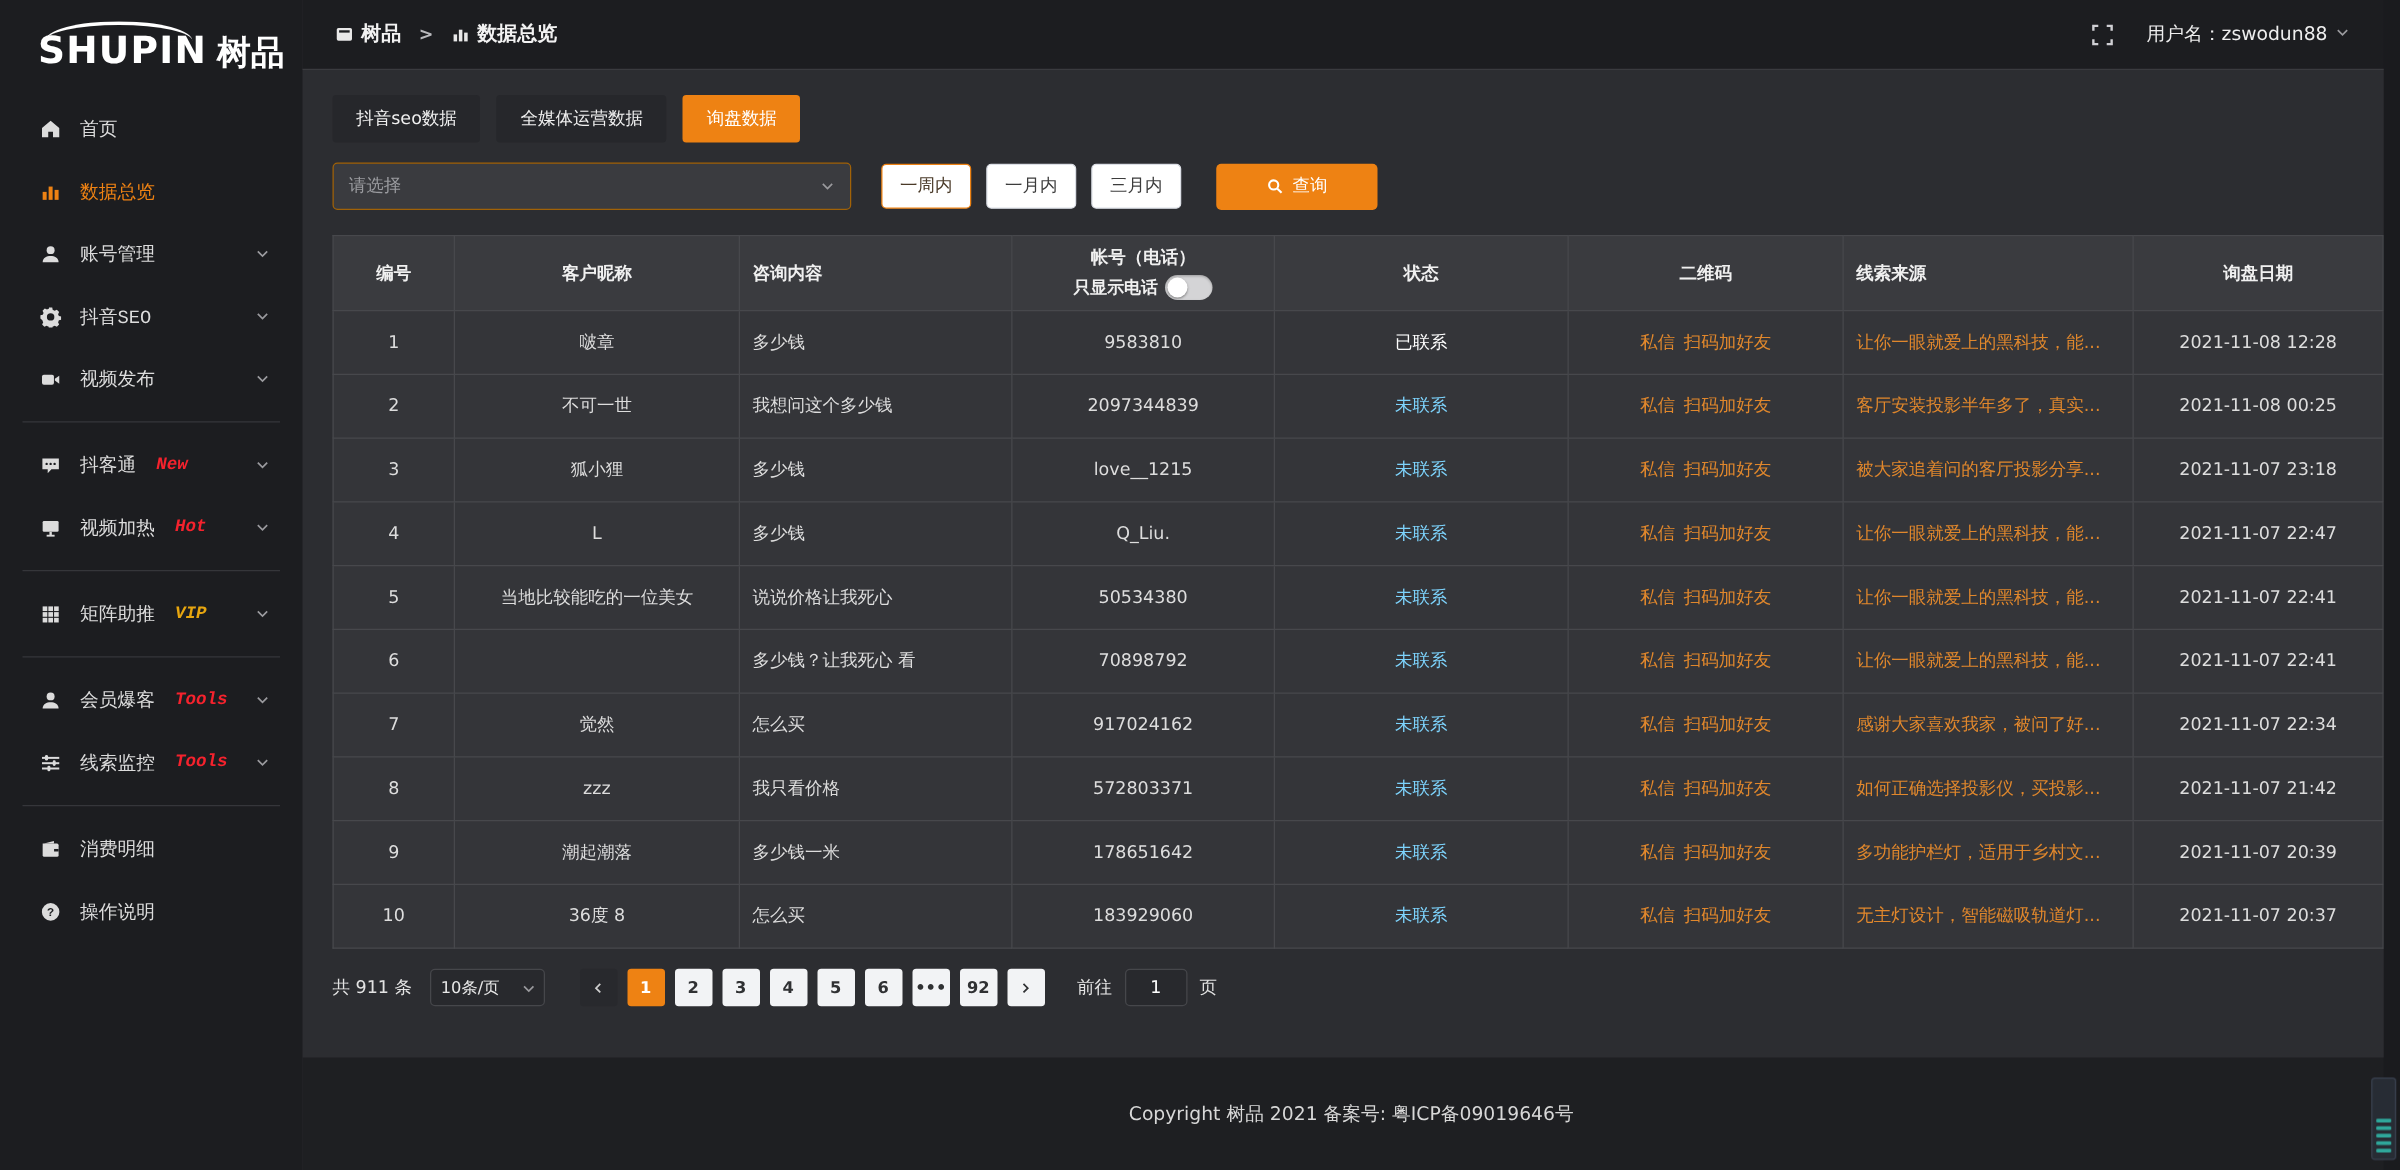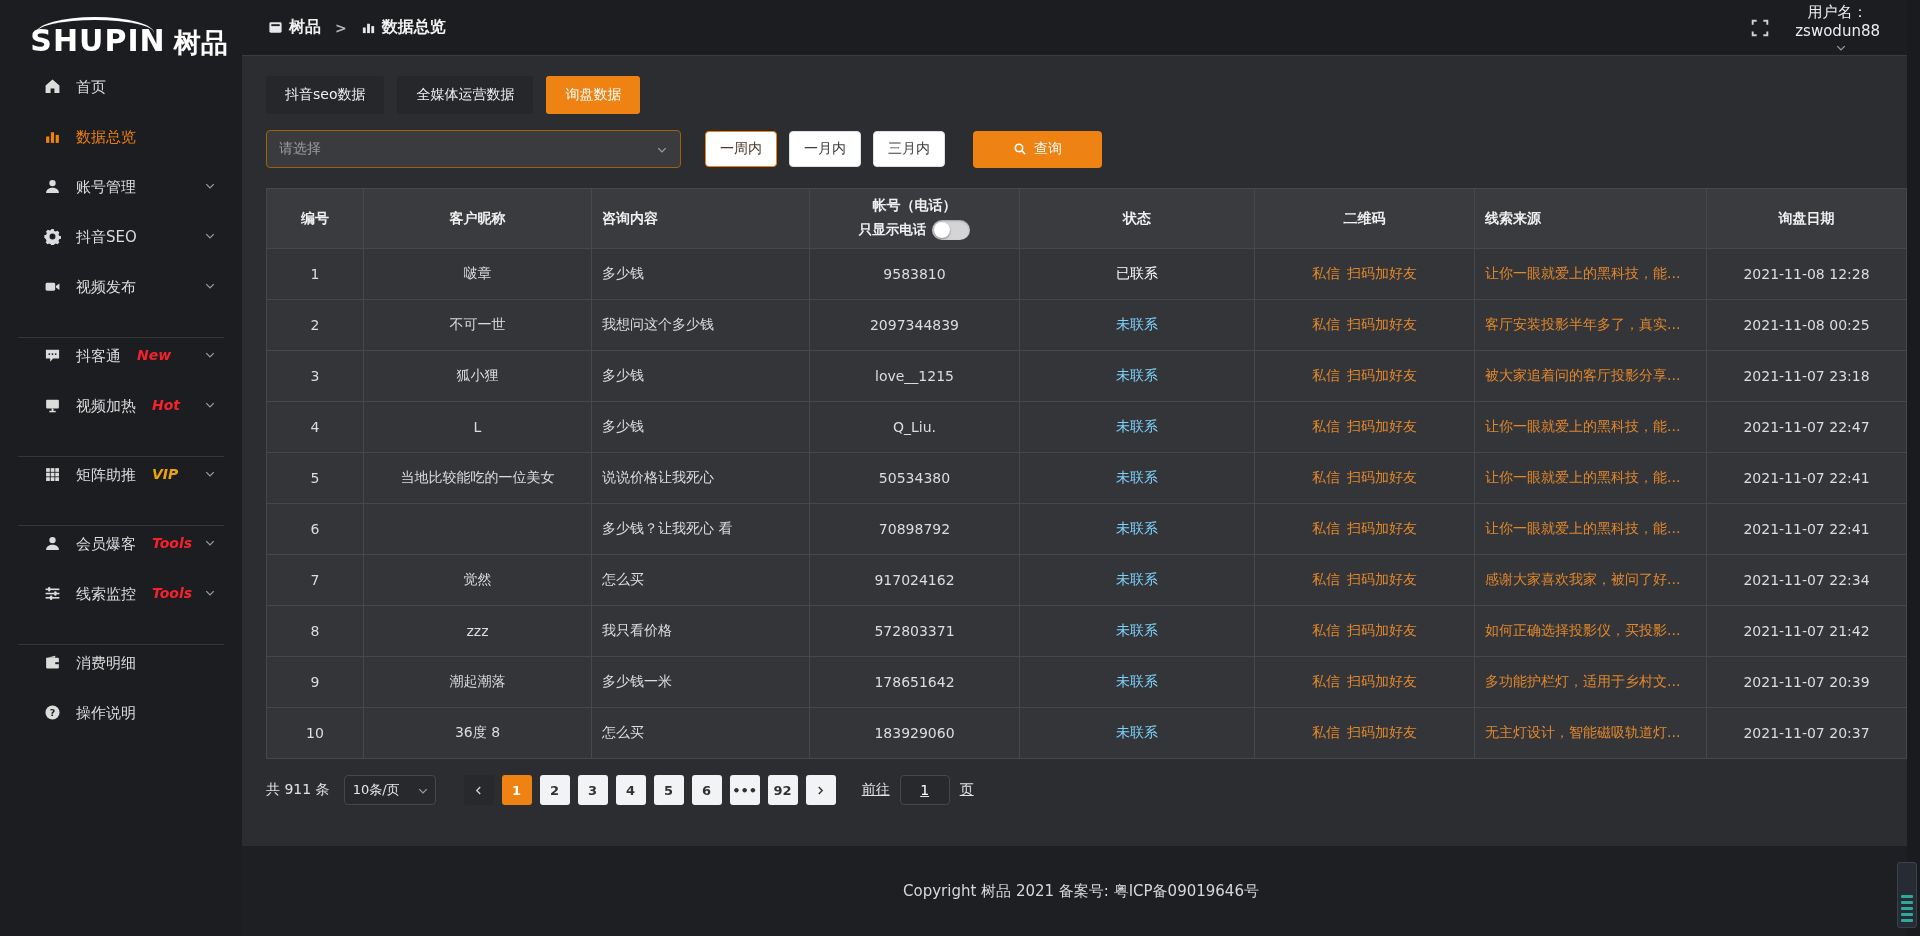"用户名：" .user-menu { align-items: center -> flex-start; flex-direction: column -> none }
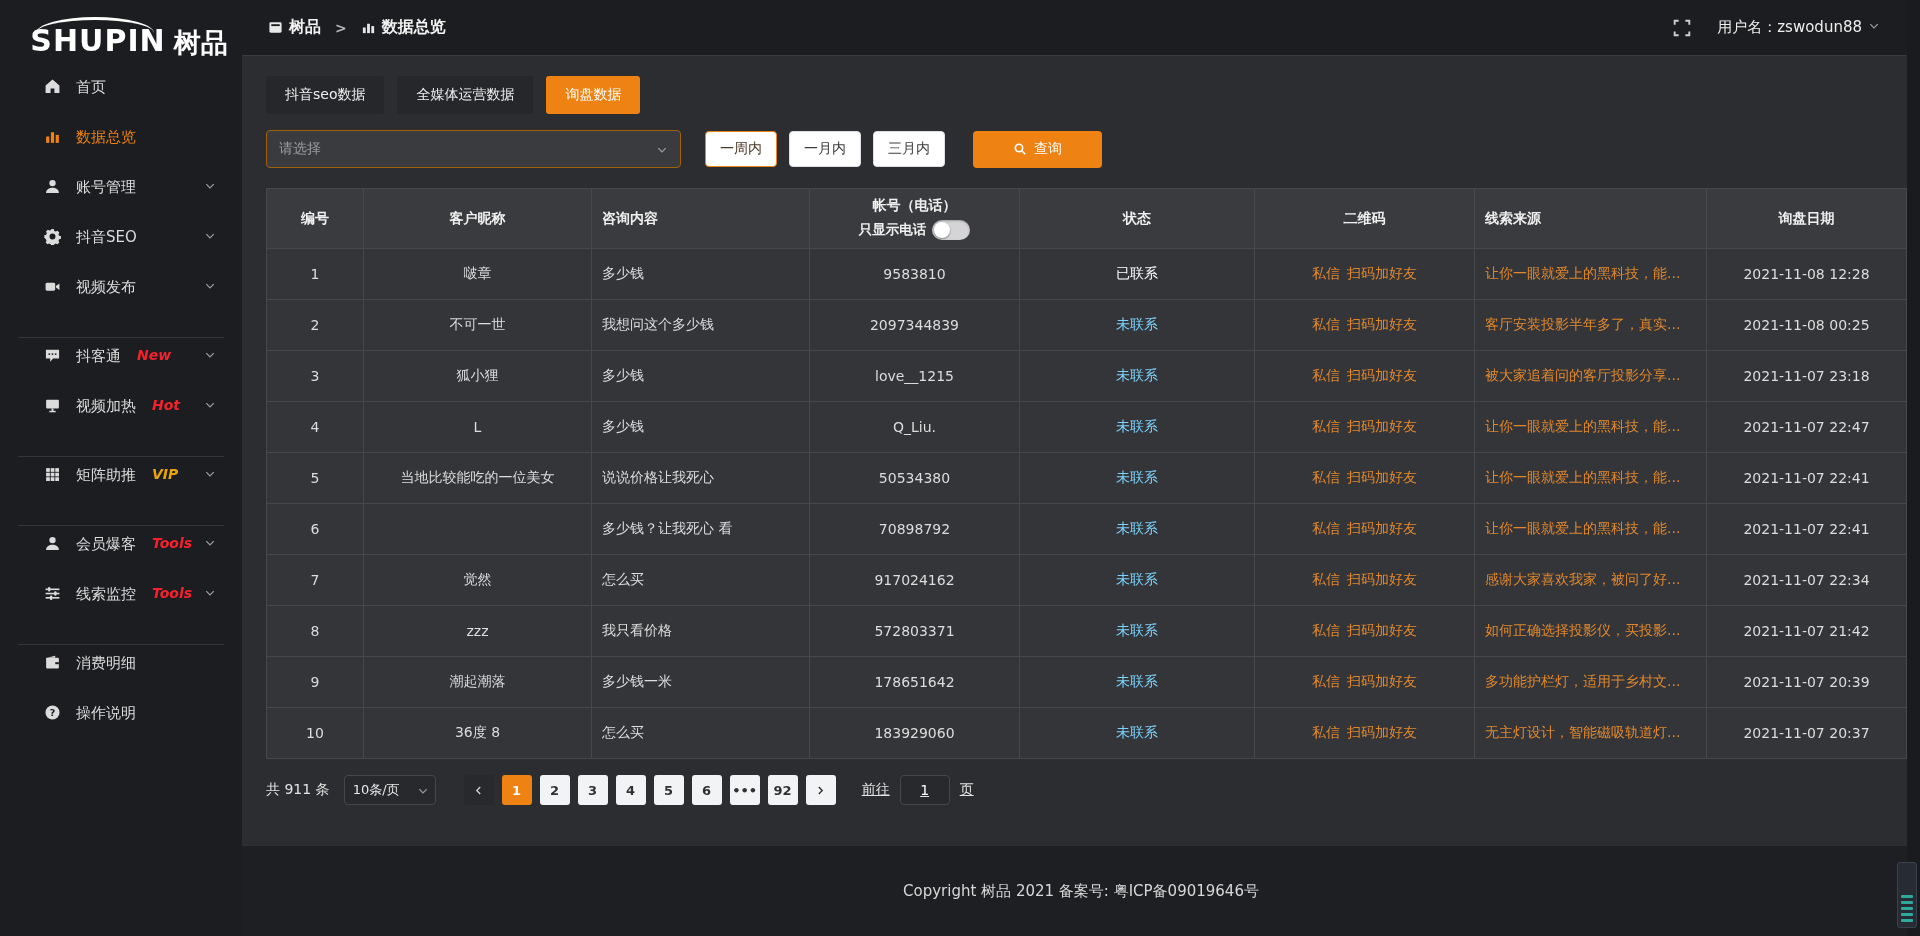"首页" .nav-item { align-items: flex-start -> center; font-family: none -> Liberation Mono, monospace; padding: 0 26px 0 44px -> 0 26px 0 32px }
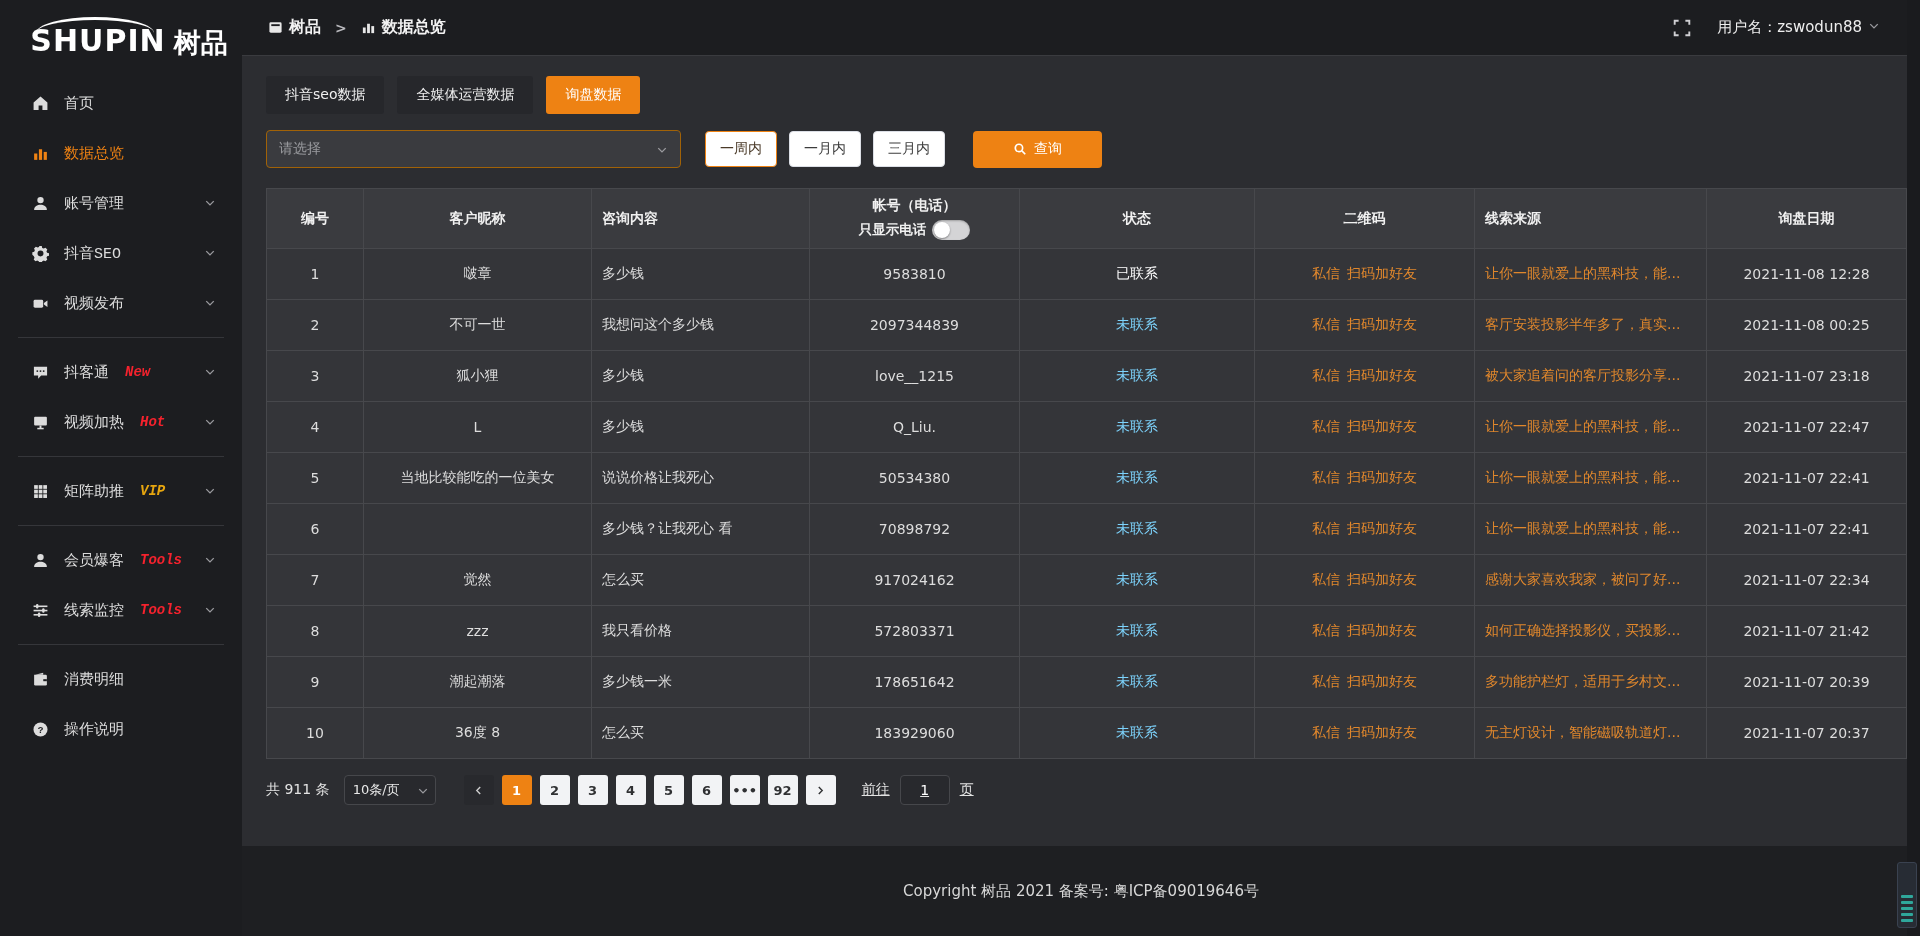"前往" .pg-goto { text-decoration: underline -> none }
